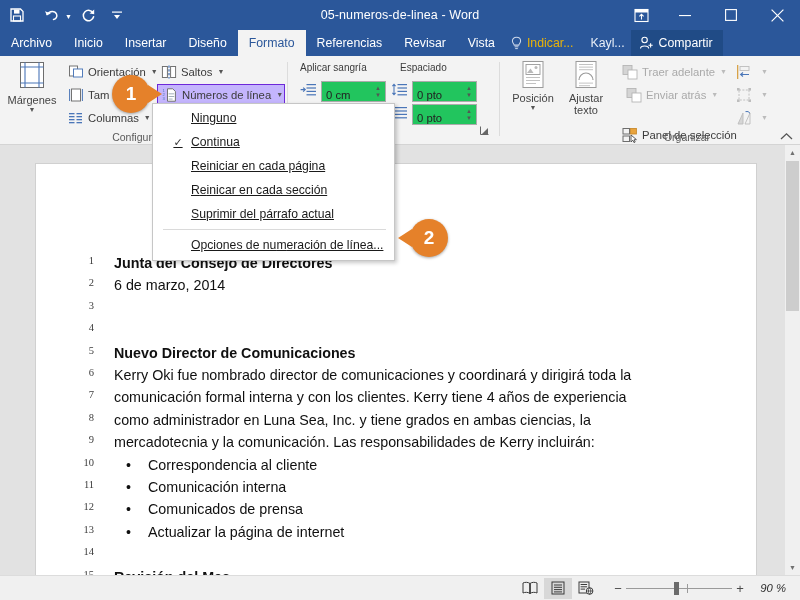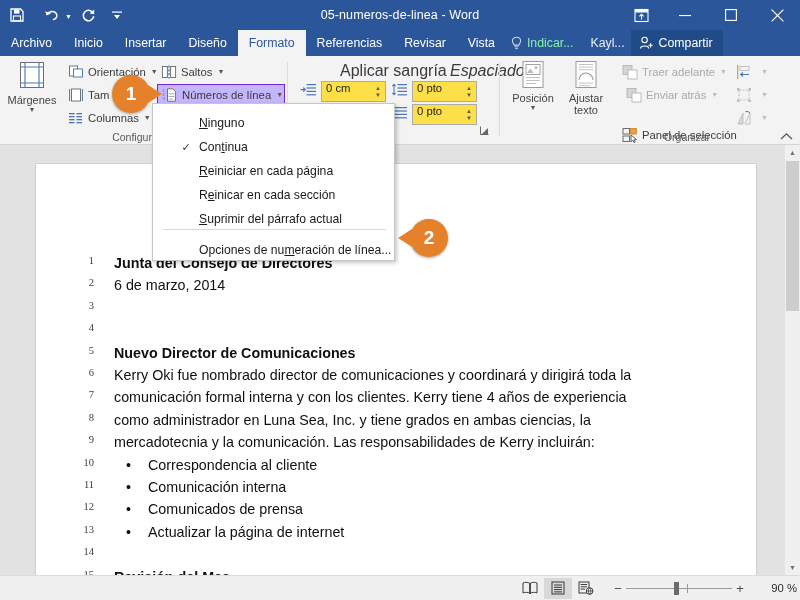"Indicar..." .tab.tell-me { color: #86efac -> #eab308 }
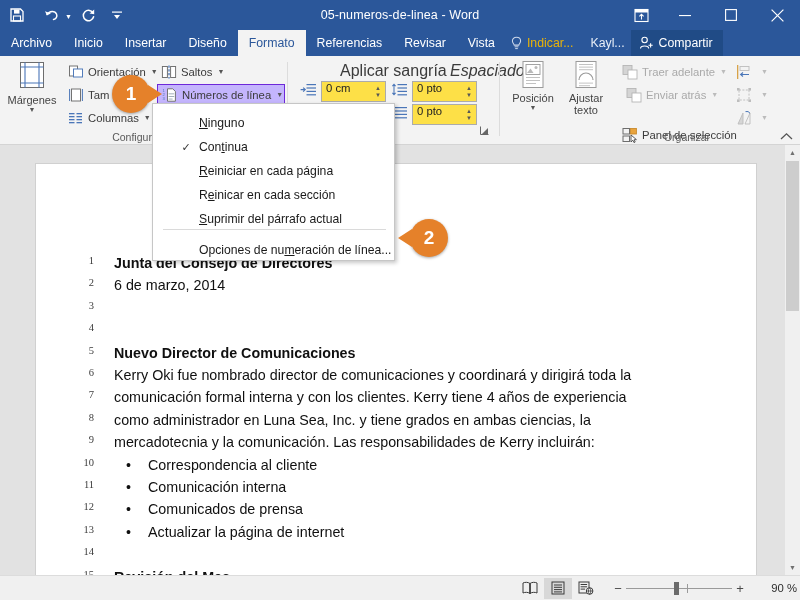"Aplicar sangría" .fieldlbl { font-size: 16px -> 10px; margin-left: 40px -> none }
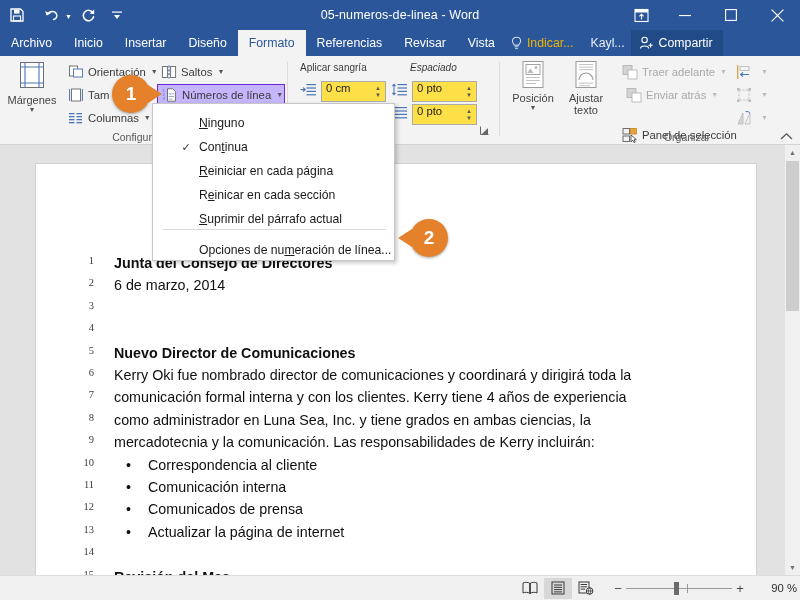"Espaciado" div.fieldlbl { font-style: italic -> none; left: 122px -> 112px }
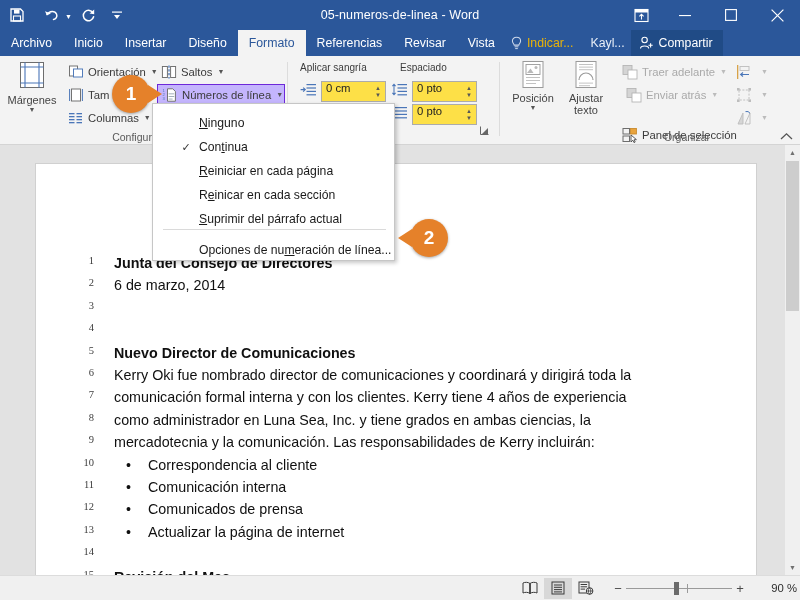"0 cm" .spin { align-items: flex-start -> flex-end; background: #fde047 -> #22c55e }
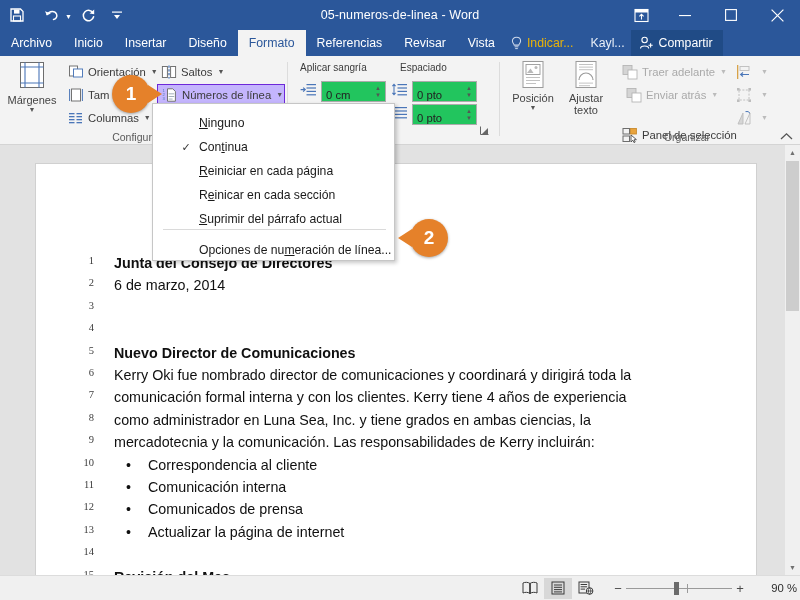"Ninguno" .menu-item { align-items: flex-end -> center; padding-left: 20px -> 12px; text-decoration: none -> underline }
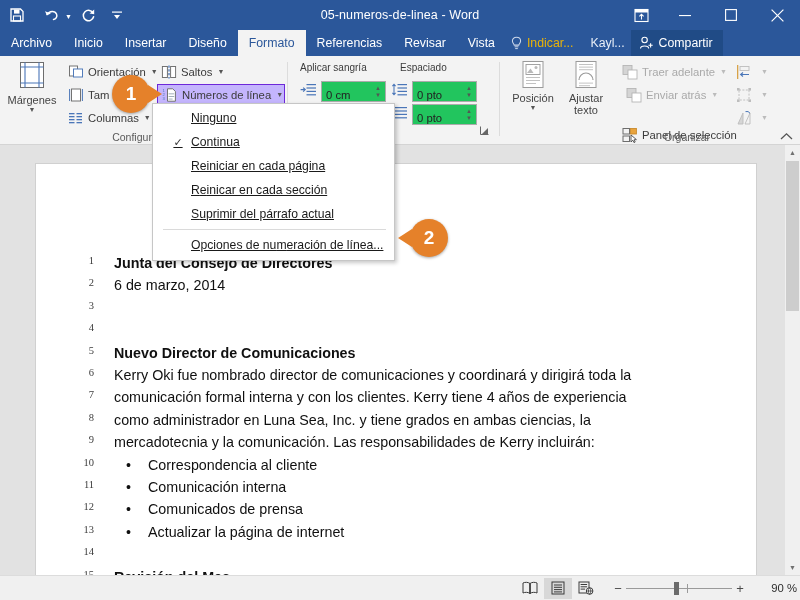"90 %" .zoom-val { font-style: none -> italic; padding-right: 3px -> 14px }
